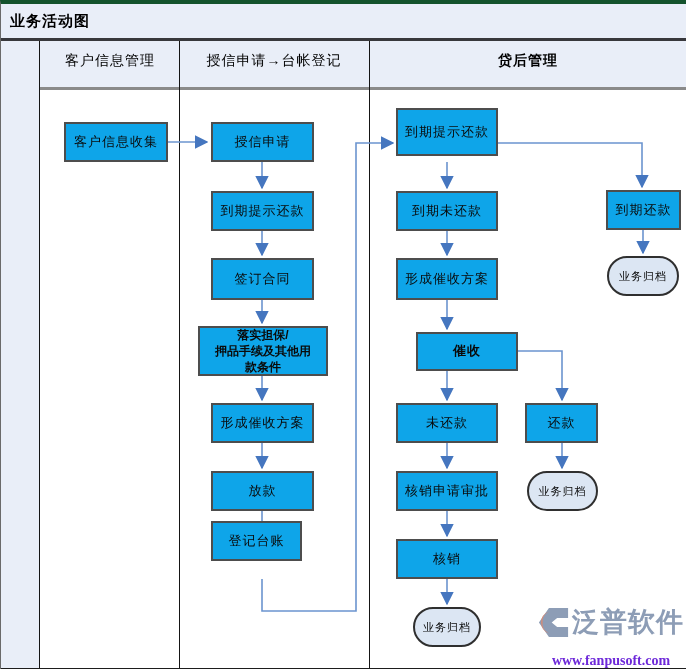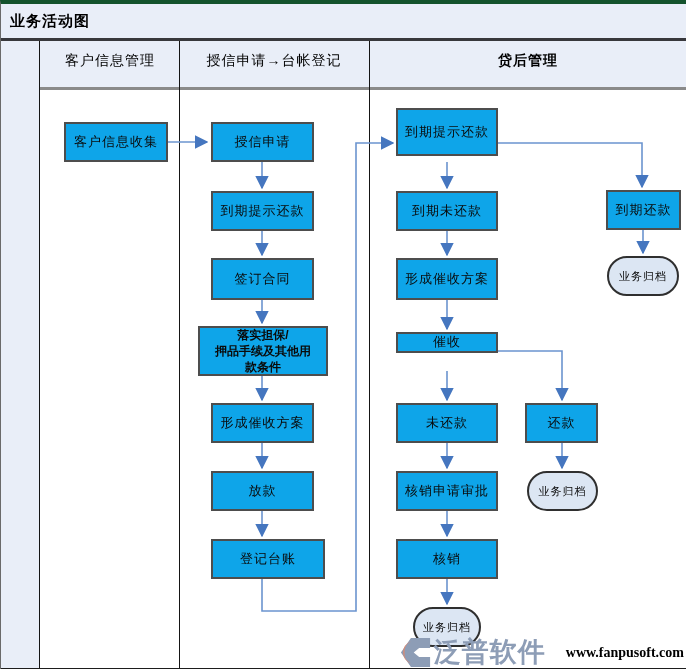"催收" div.node { font-weight: none -> bold; height: 21px -> 39px; left: 395px -> 415px }
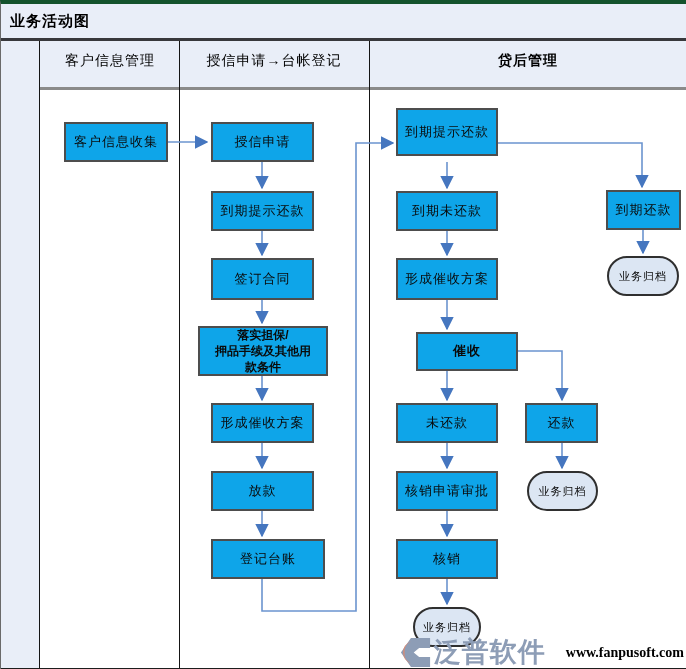"登记台账" div.node { top: 535px -> 517px; width: 114px -> 91px }
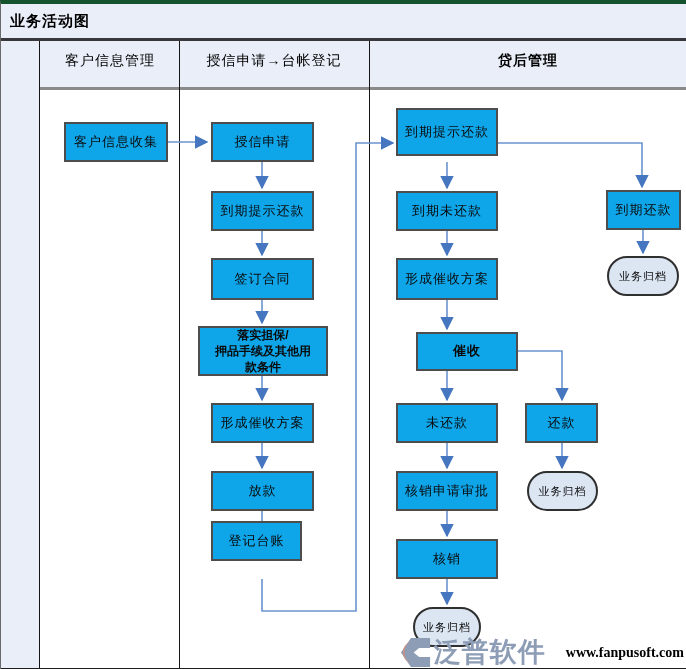"泛普软件" .wm { flex-direction: row -> column; gap: 20px -> none }
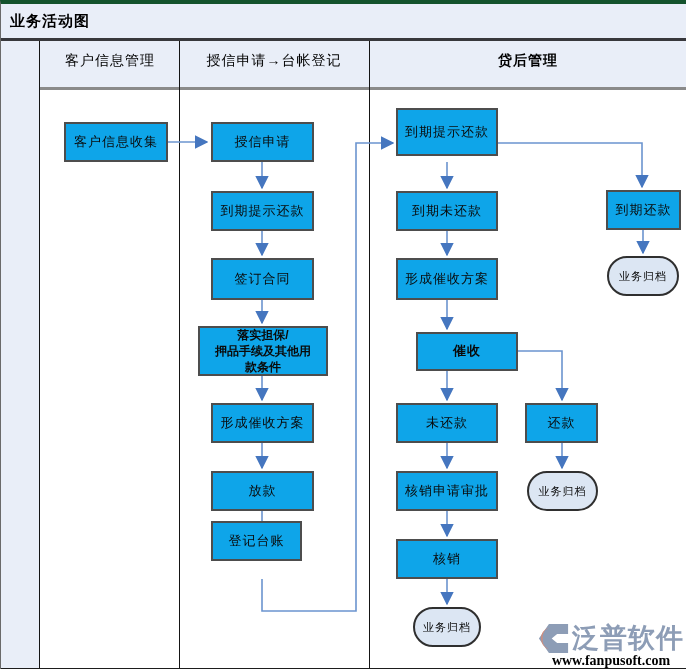"www.fanpusoft.com" .wm-url { color: #000000 -> #6d28d9; margin-top: 0px -> 16px }
